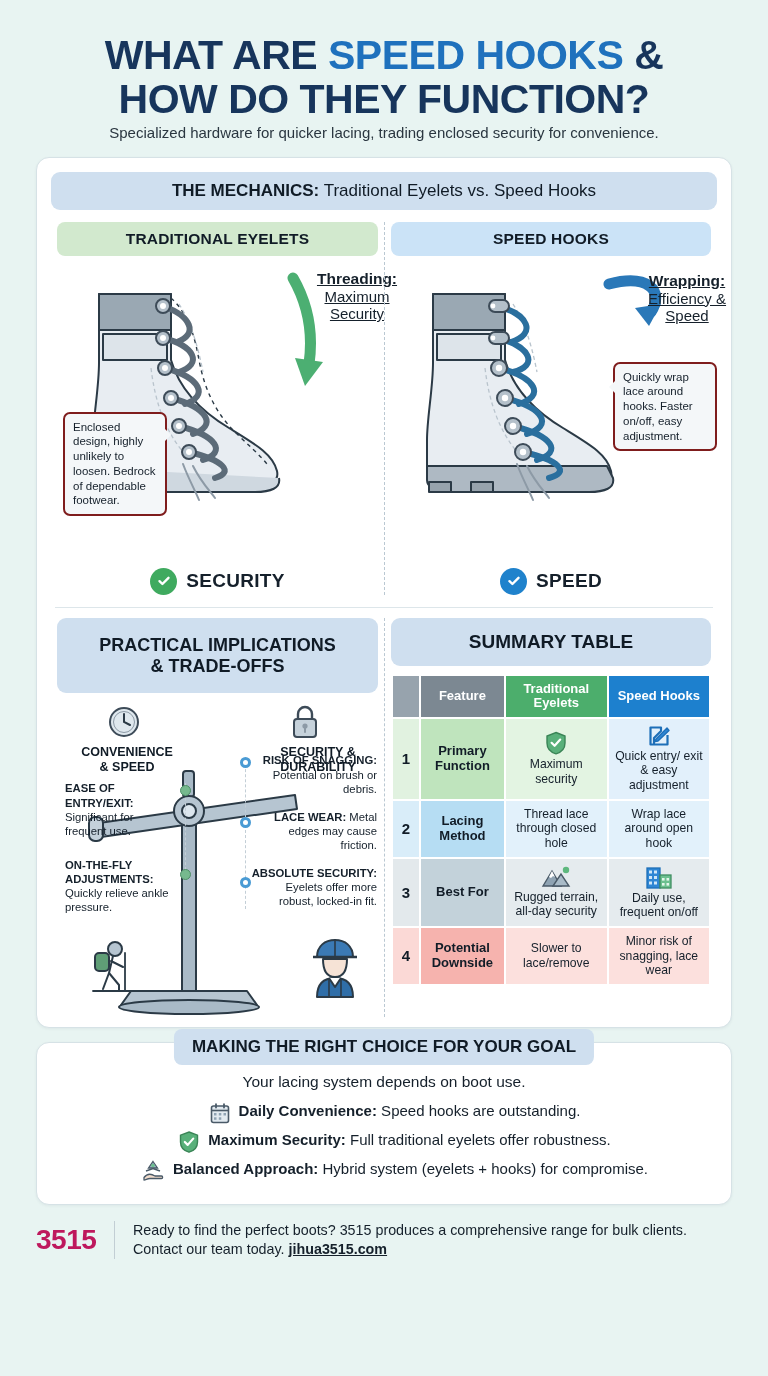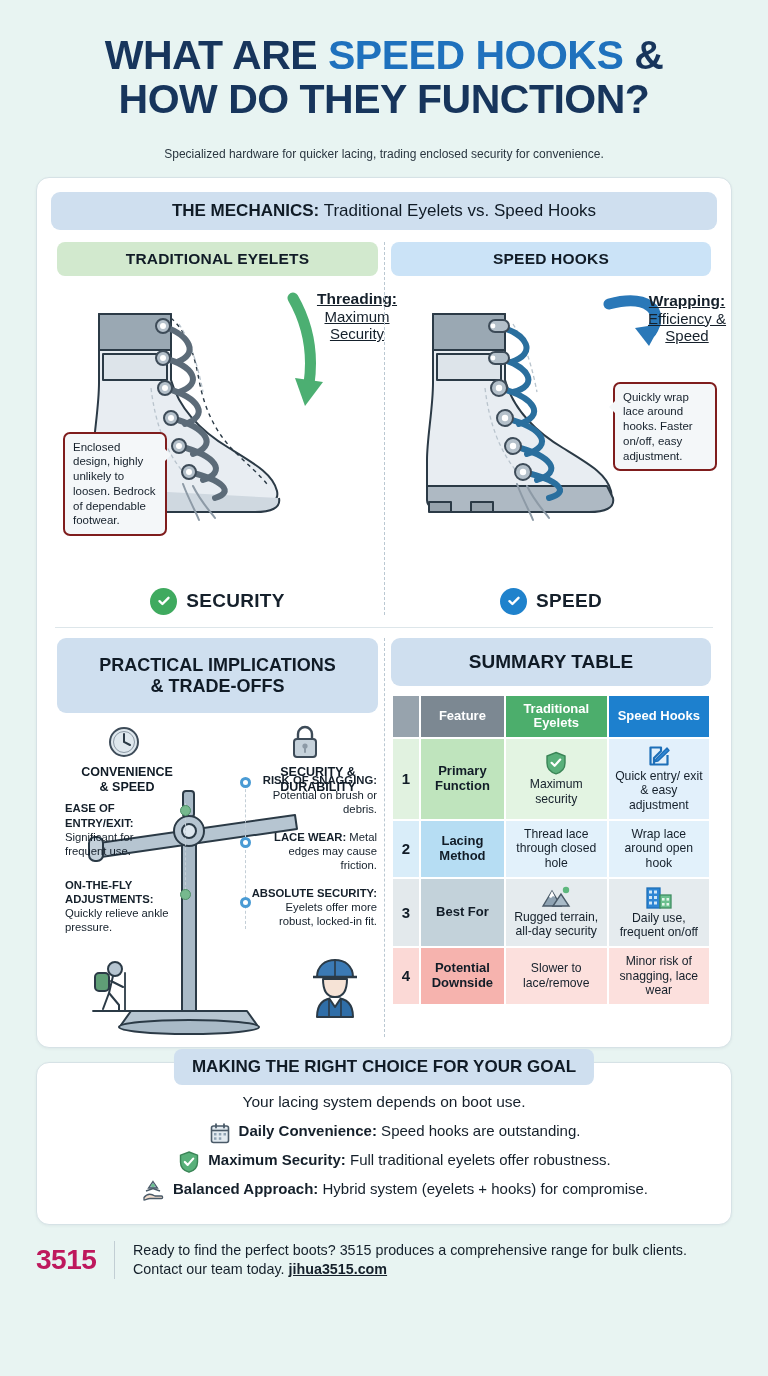"Specialized hardware for quicker lacing," .subtitle { font-size: 12px -> 15px; margin-top: 25px -> 2px }
